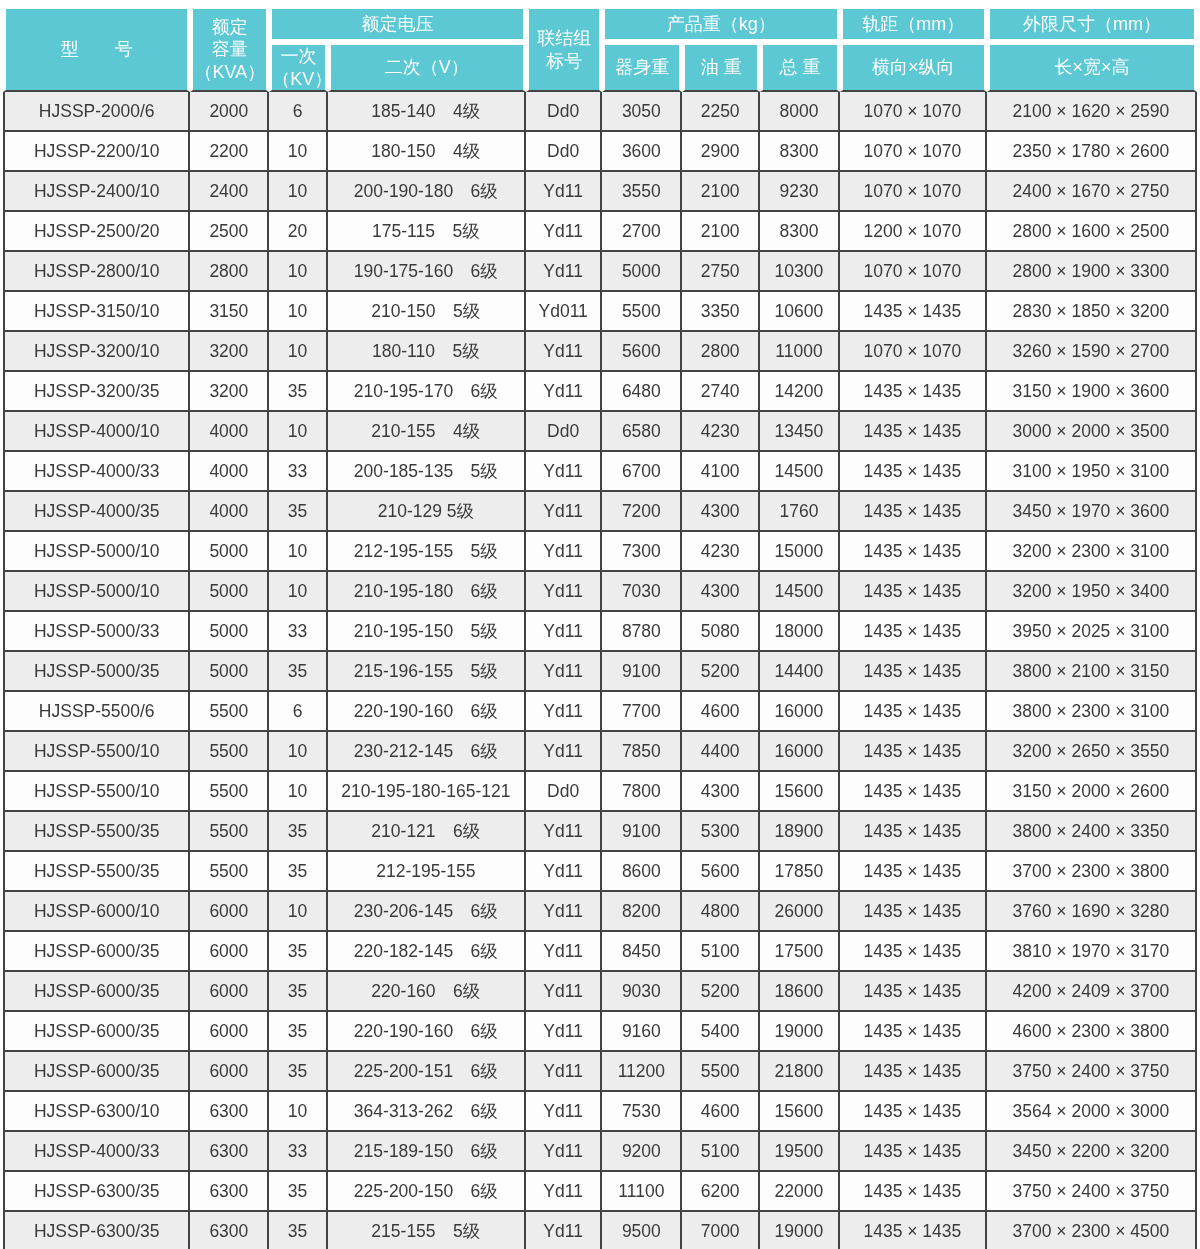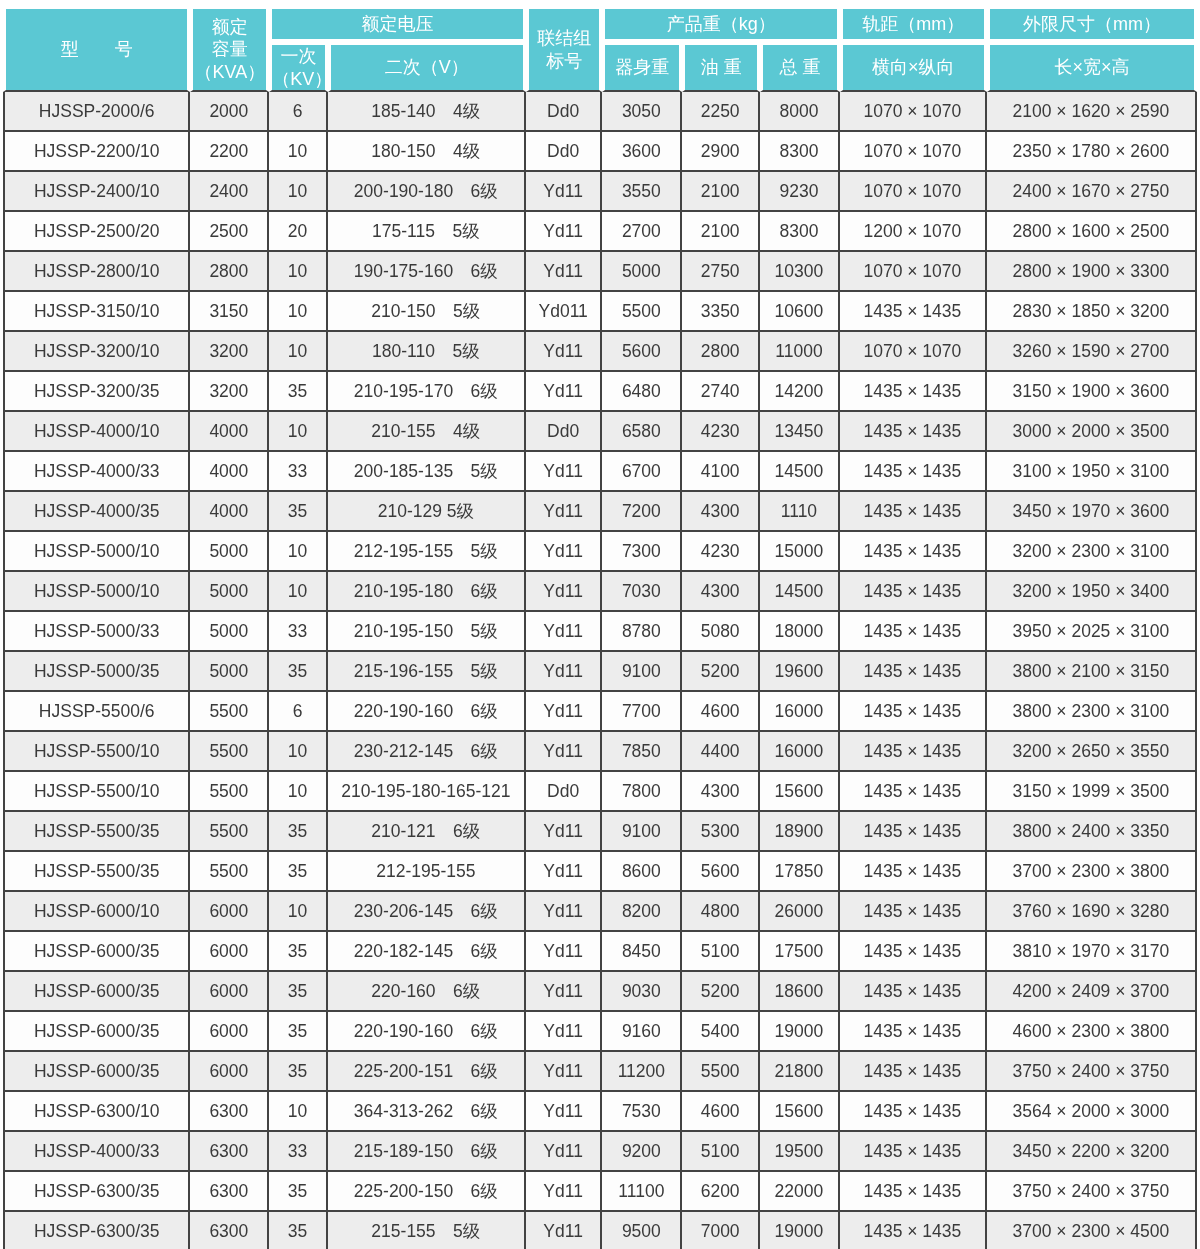"1110" td { text: 1110 -> 1760 }
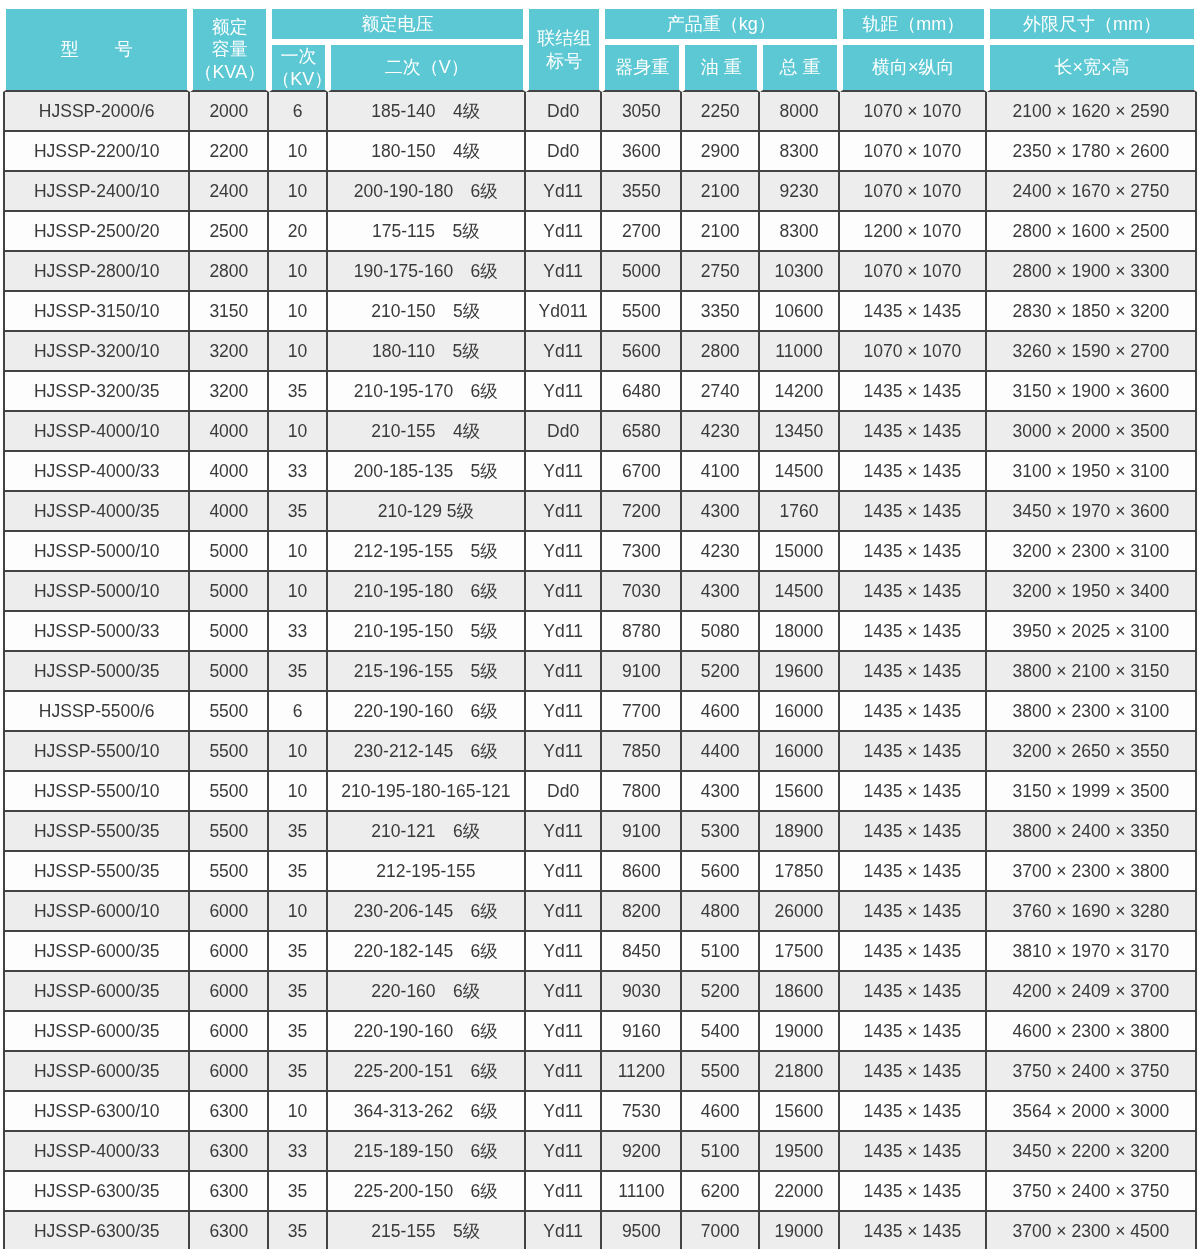"19600" td { text: 19600 -> 14400 }
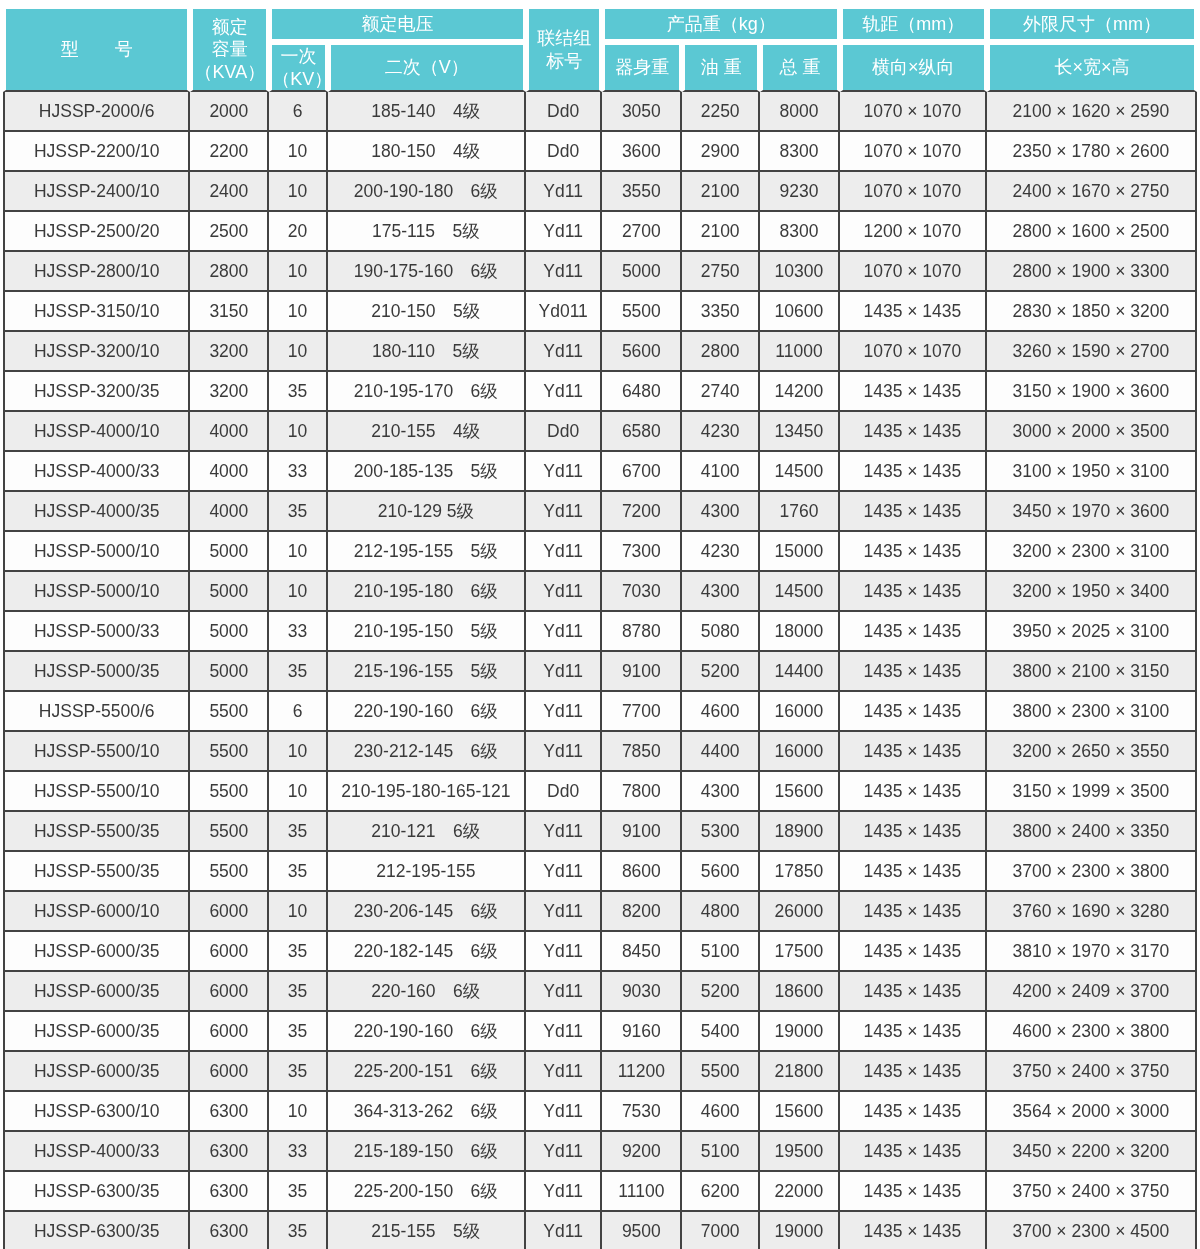"3150 × 1999 × 3500" td { text: 1999 × 3500 -> 2000 × 2600 }
